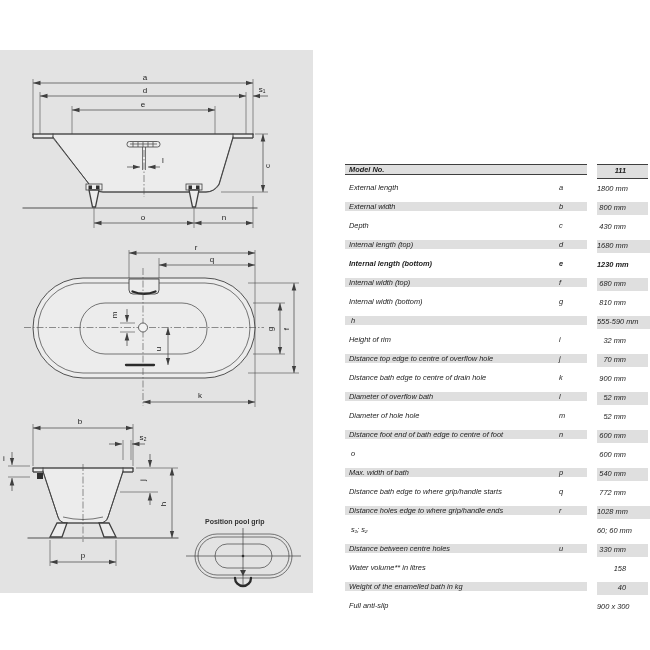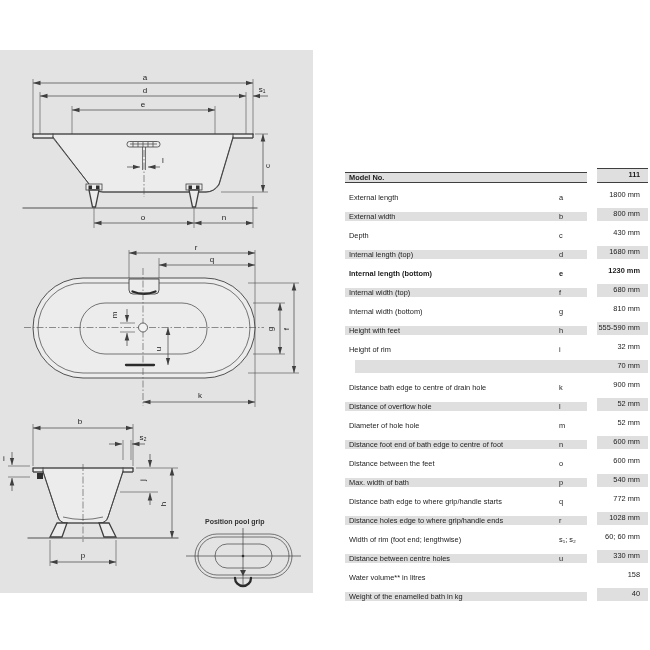"Model No." .row { align-items: flex-end -> flex-start; font-style: none -> italic }
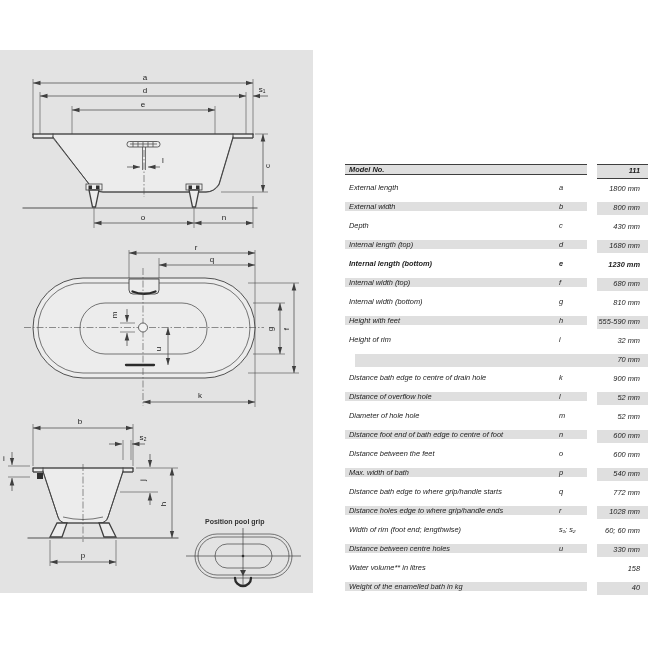"111" .vblk { padding-right: 8px -> 22px }
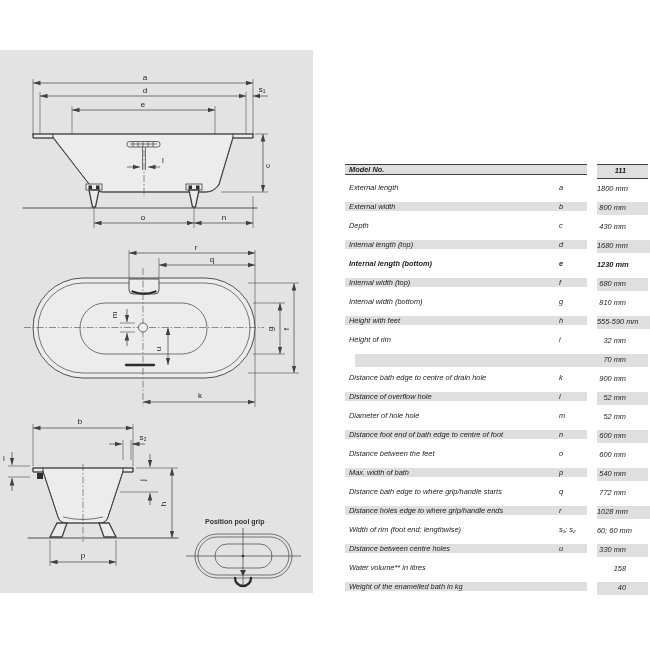"Height with feet" span.lbl { html: <span>Height with feet</span> -> none }
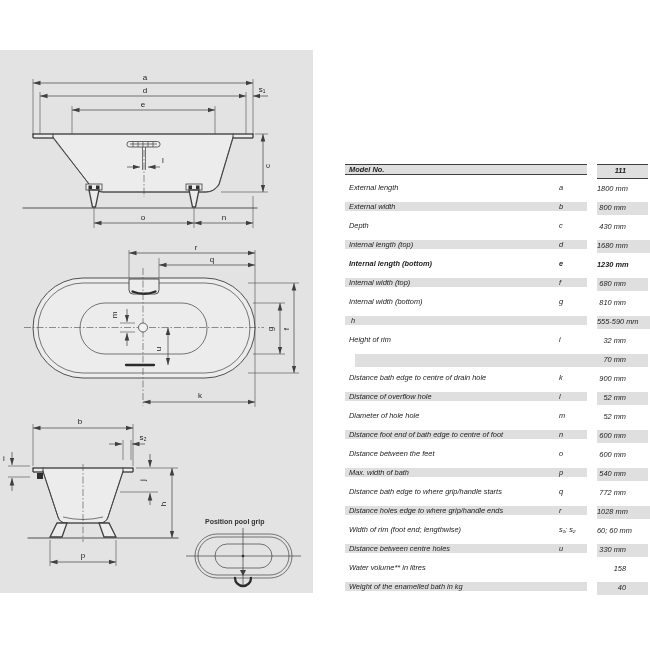"Distance top edge to centre" div.lblk { html: none -> <div> <span>Distance top edge to centre of overflow hole</span> <span>j</span> </div> }
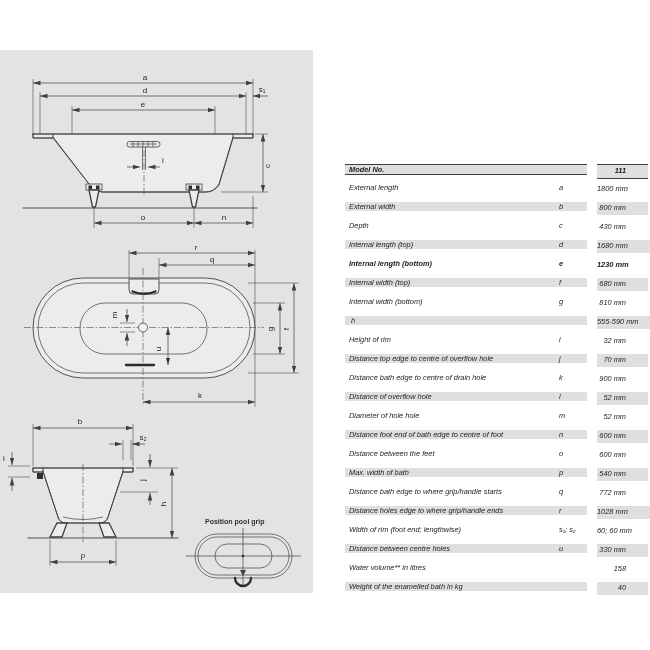"Distance of overflow hole" span.lbl { text: Distance of overflow hole -> Diameter of overflow bath }
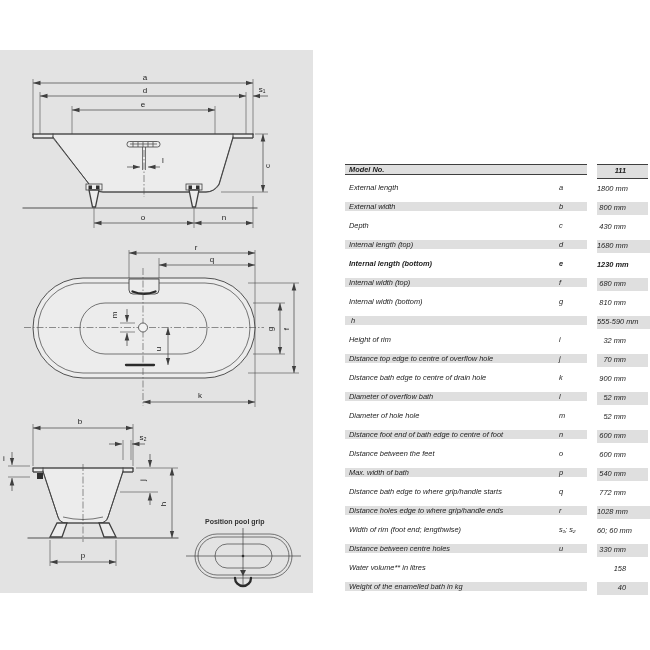"Distance between the feet" span.lbl { html: <span>Distance between the feet</span> -> none }
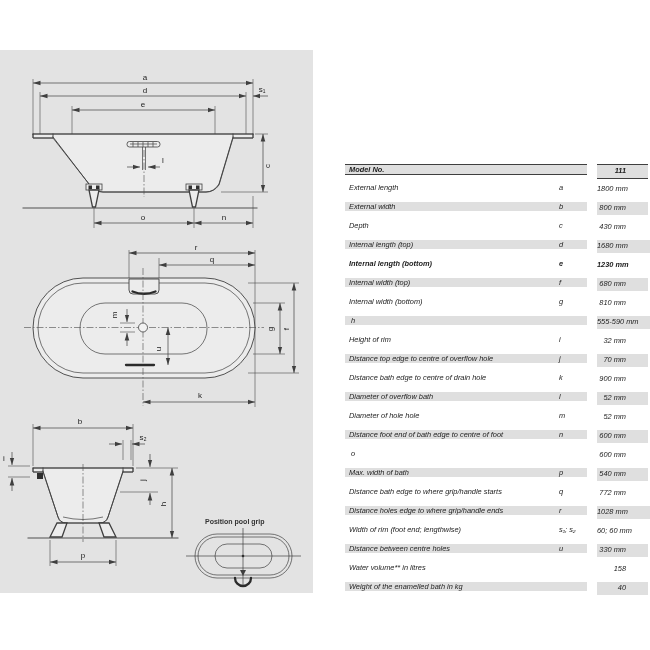"Width of rim (foot end;" span.lbl { html: <span>Width of rim (foot end; lengthwise)</span> -> none }
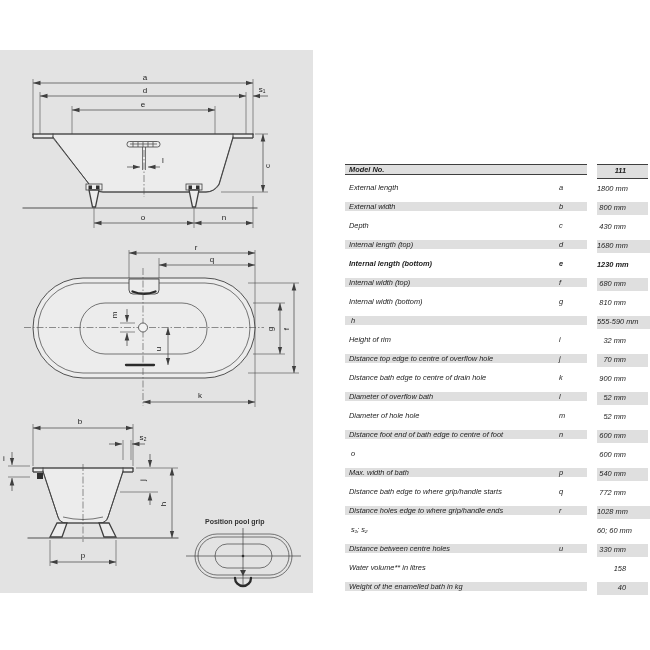"Full anti-slip" div.row { html: none -> <div> <div> <span>Full anti-slip</span> <span></span> </div> <div></div> <div>900 x 300</div> </div> }
